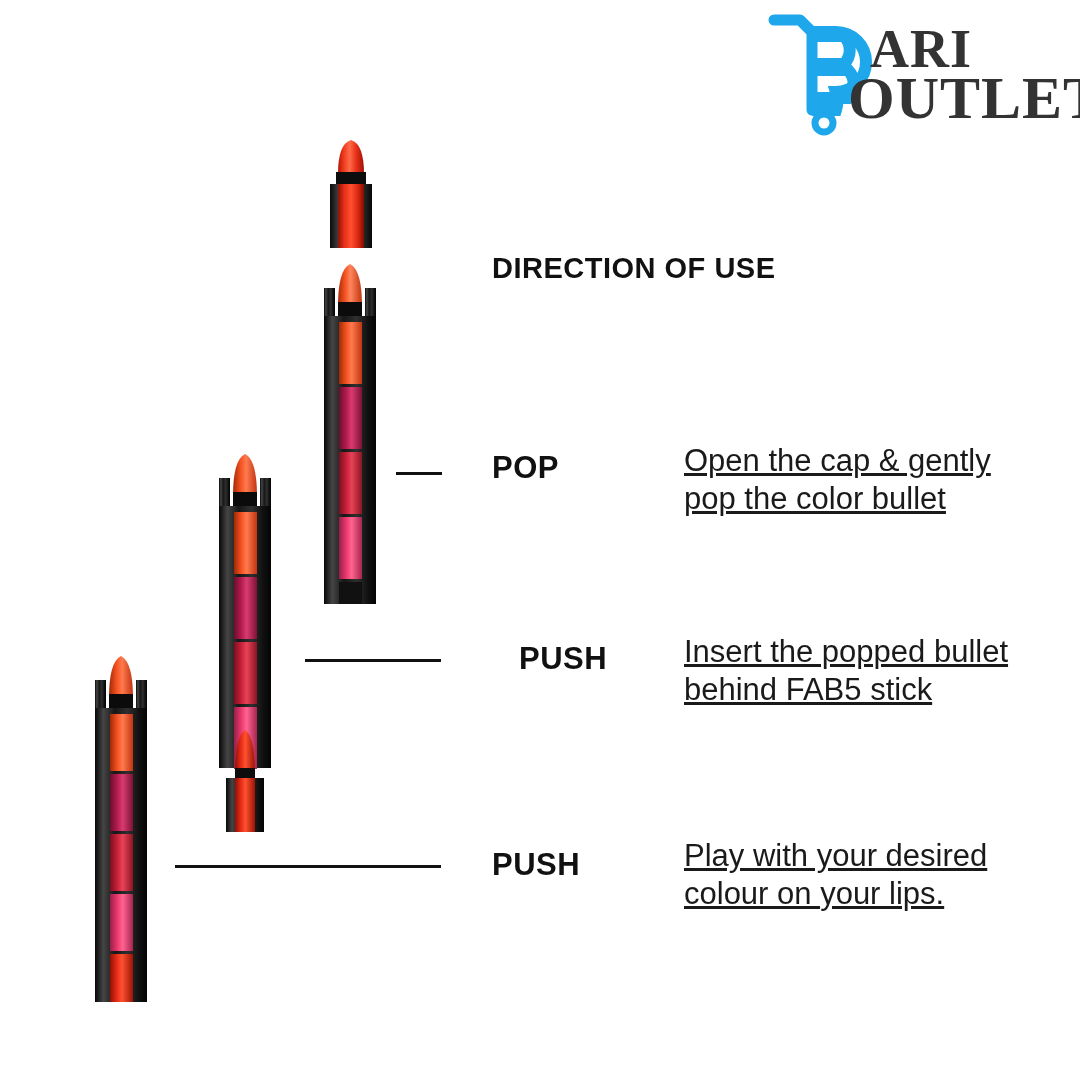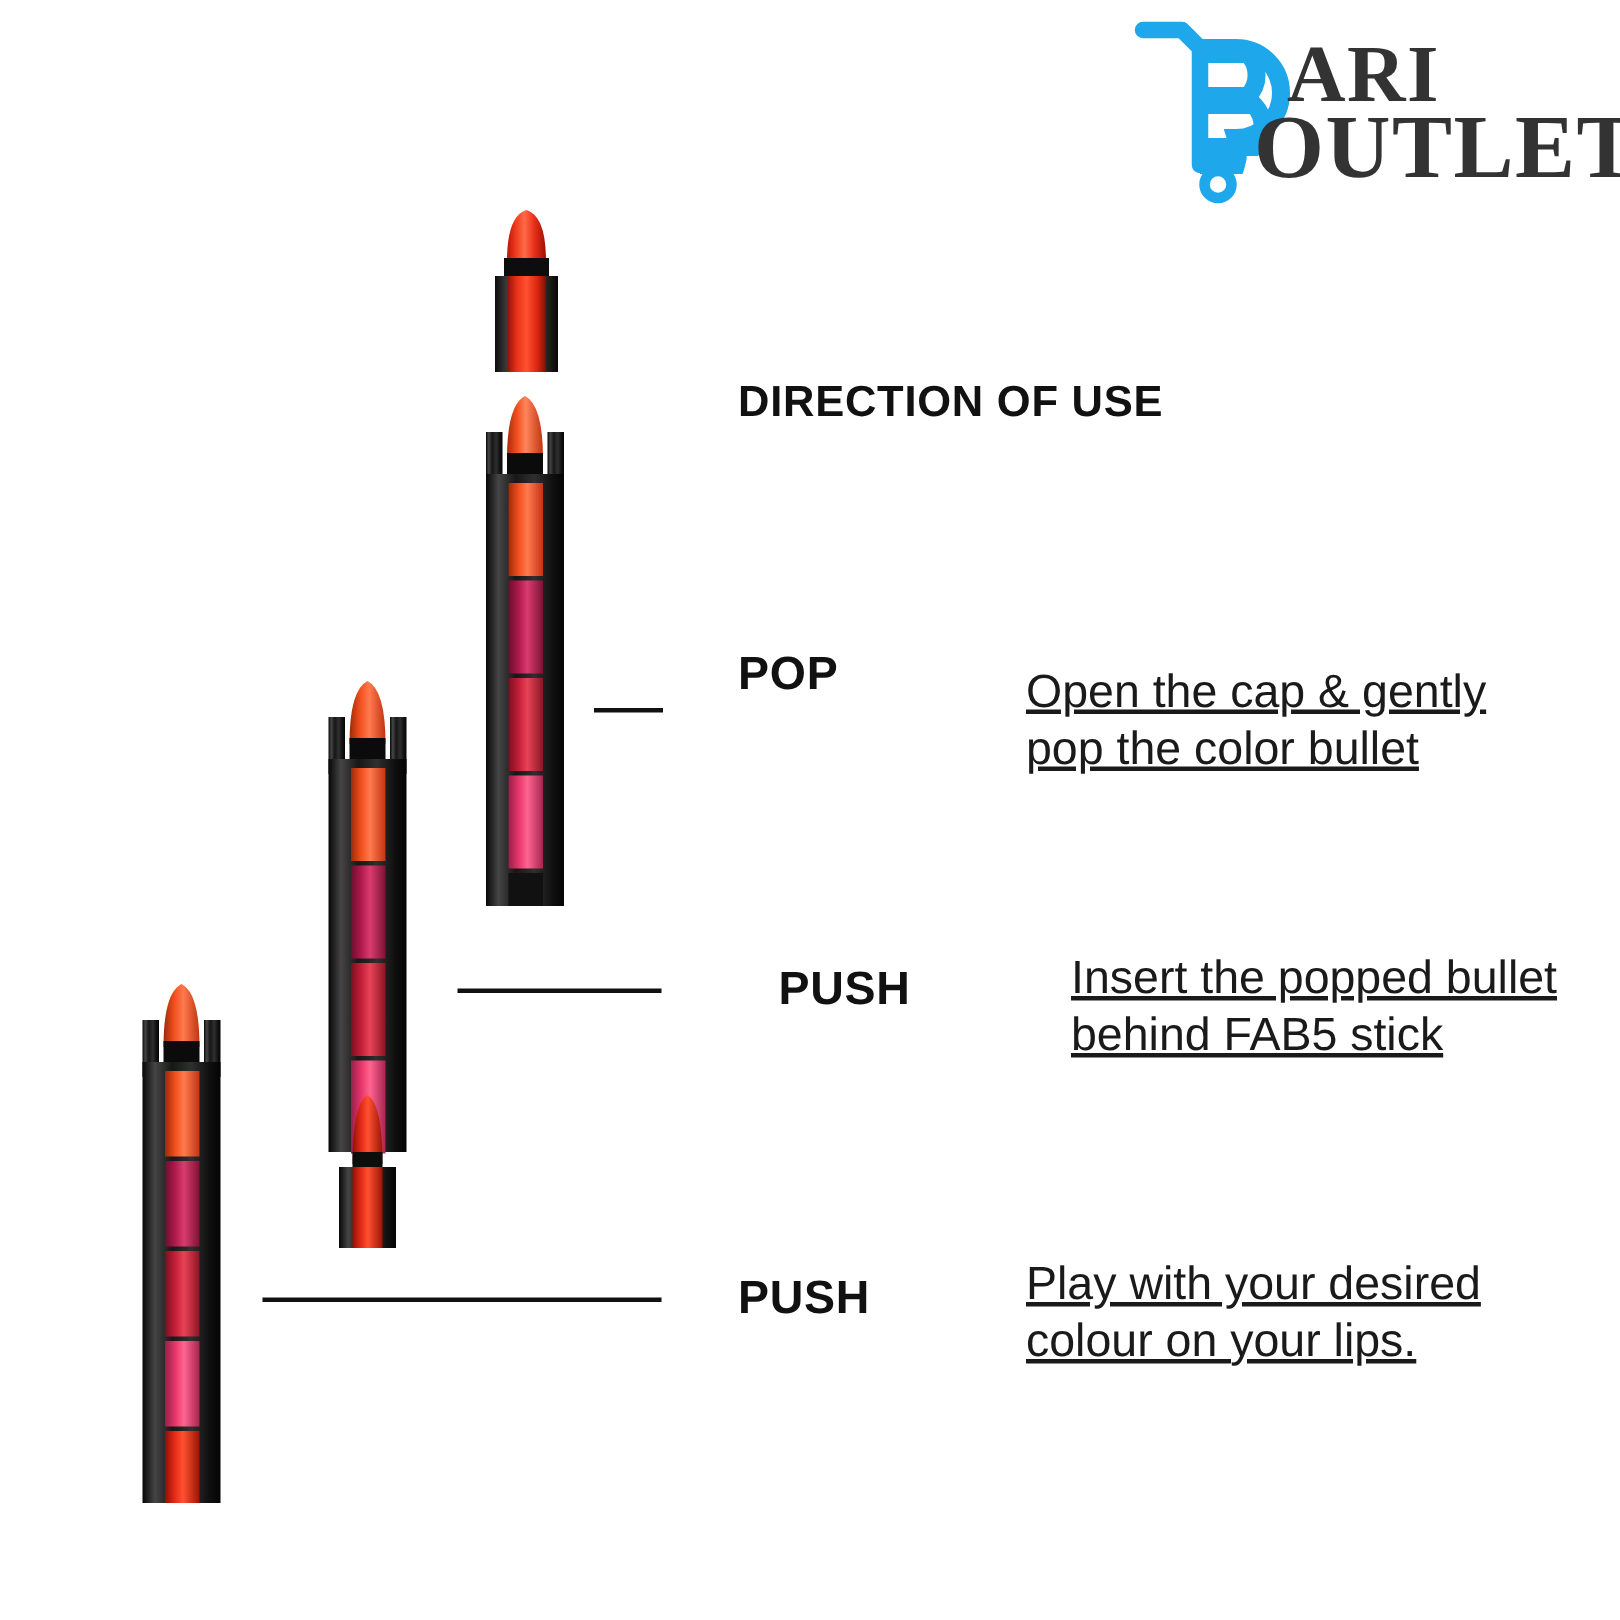"ARI" .logo { right: 26px -> 14px }
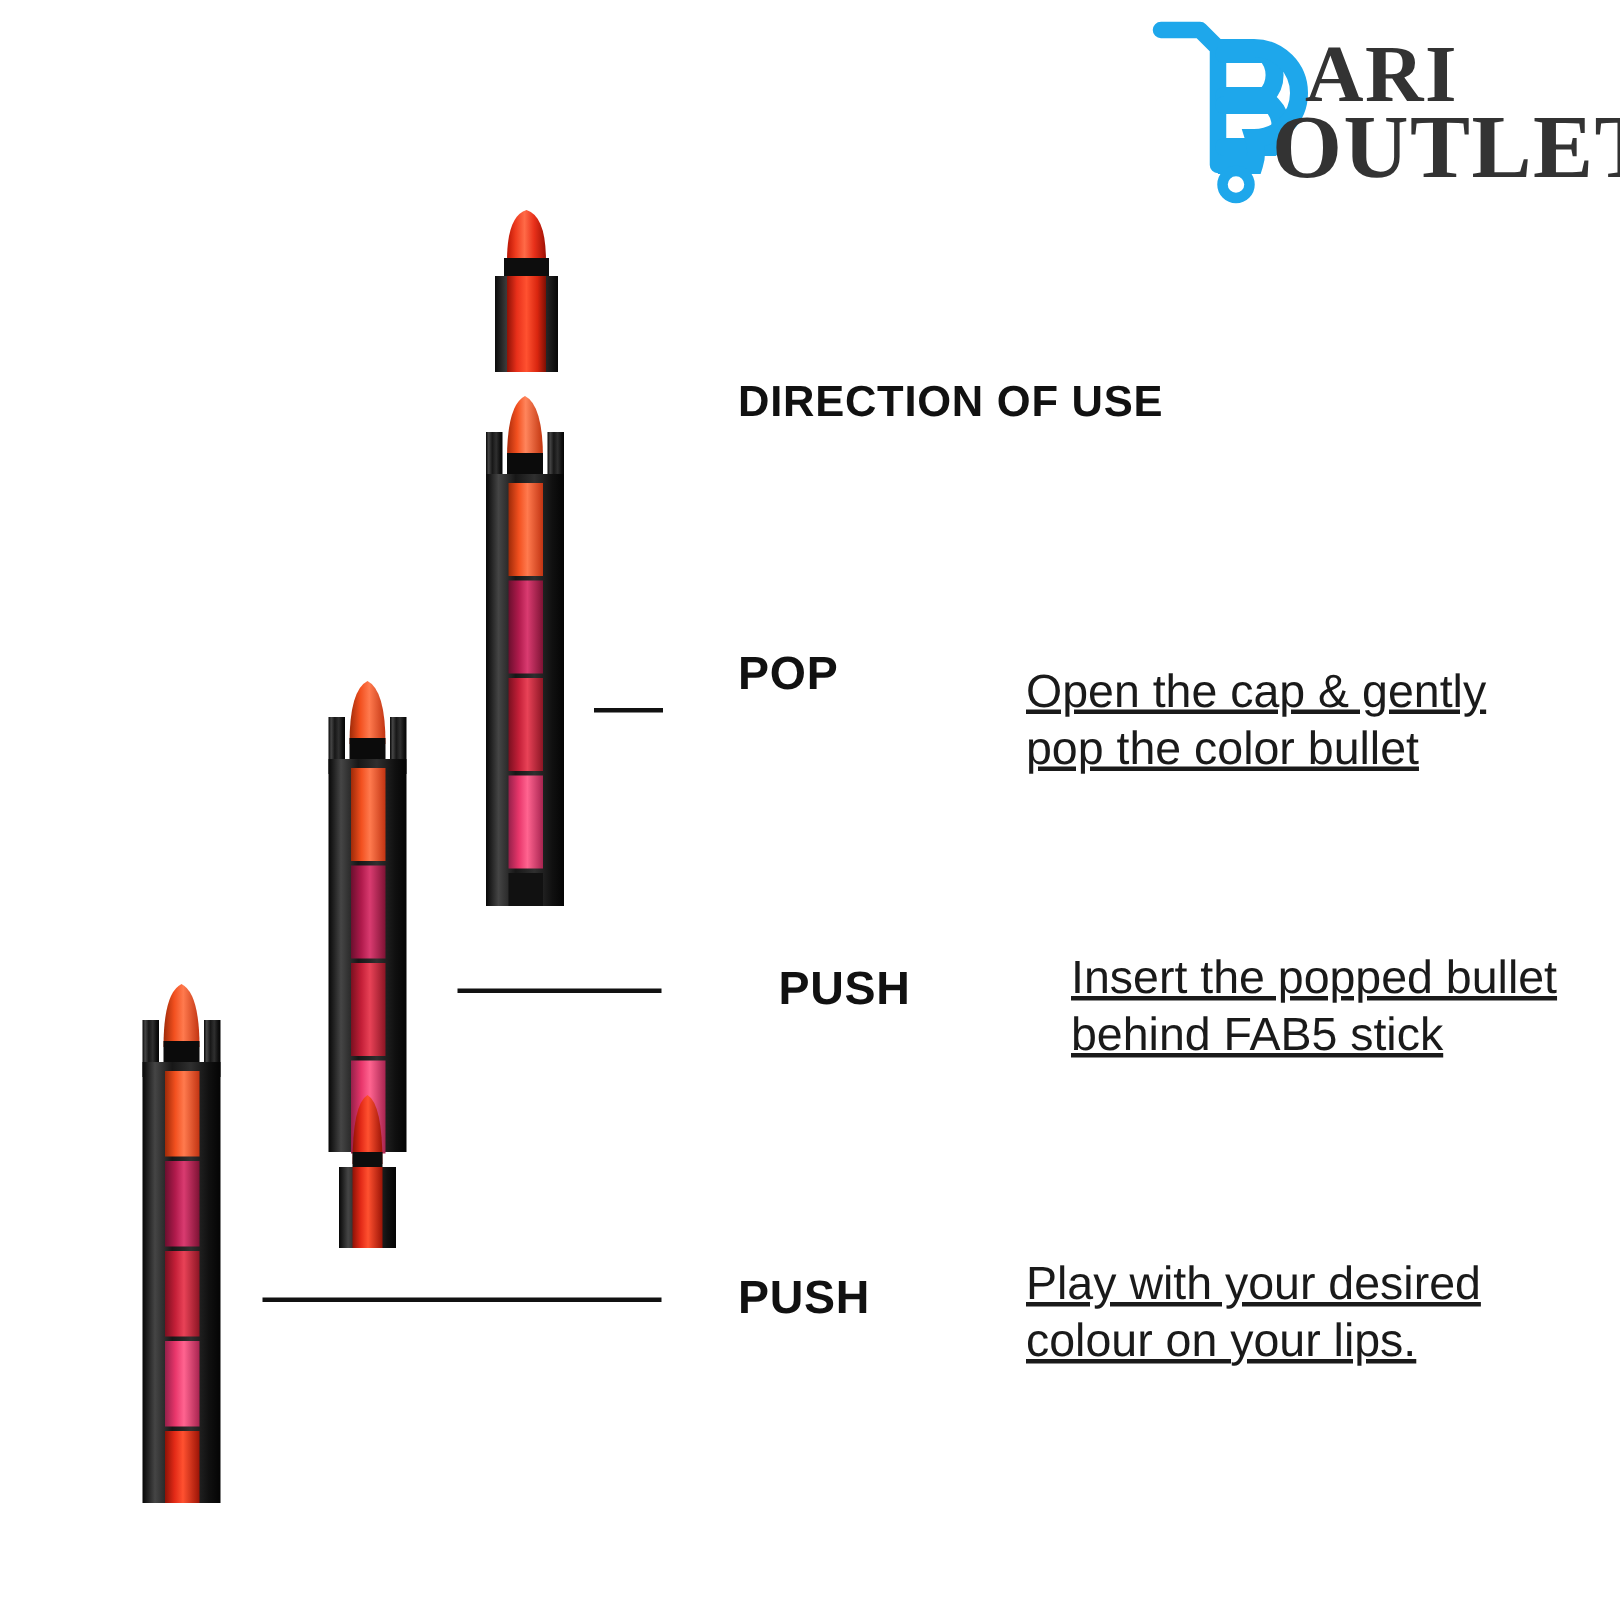"POP" .row-pop .step-label { top: 431px -> 450px }
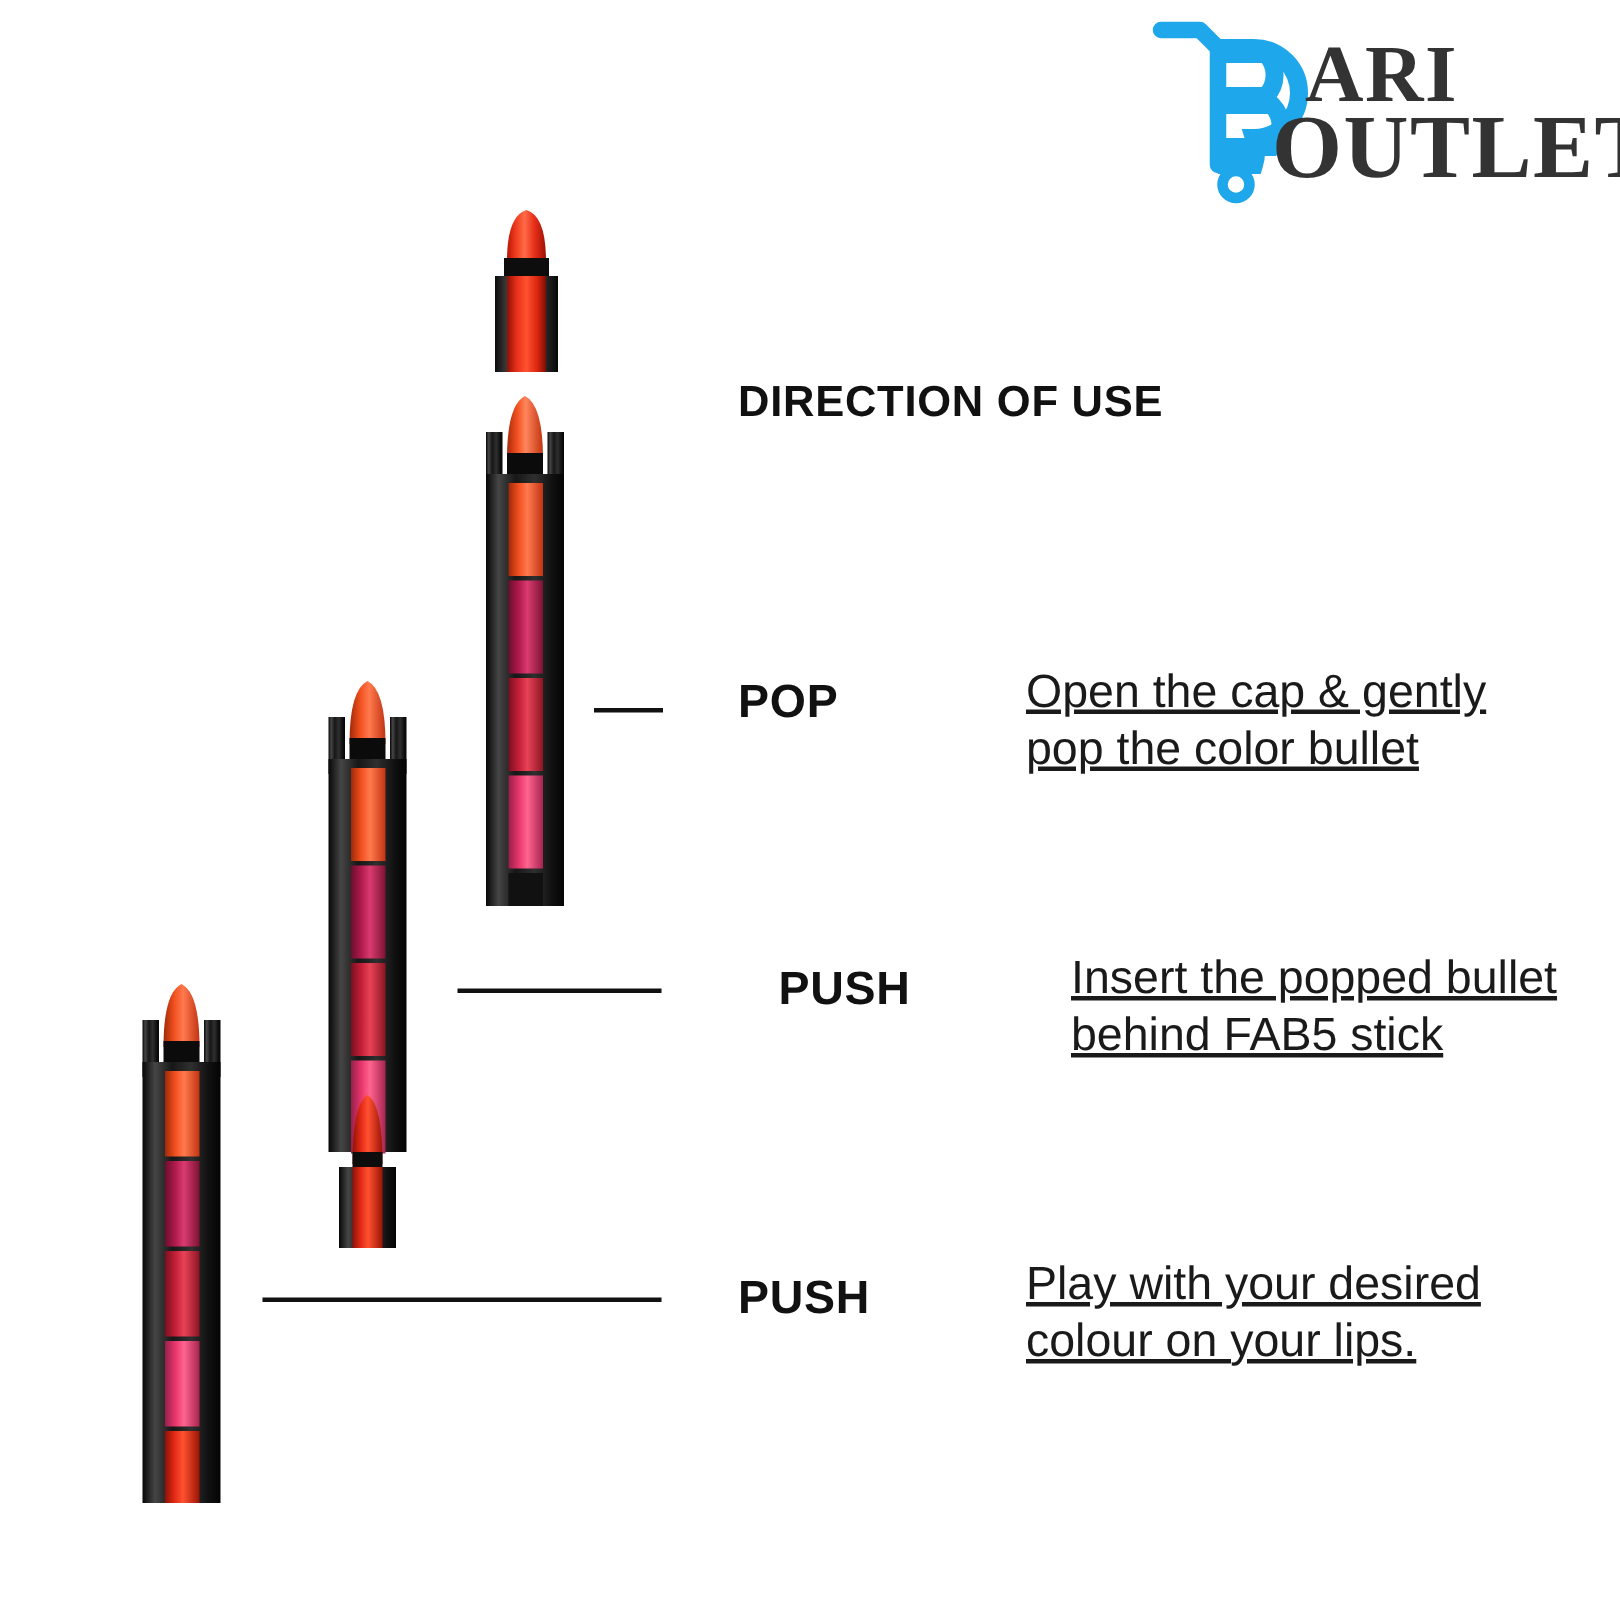"Insert the popped bullet behind" .row-push .step-desc { margin-left: 30px -> none }
